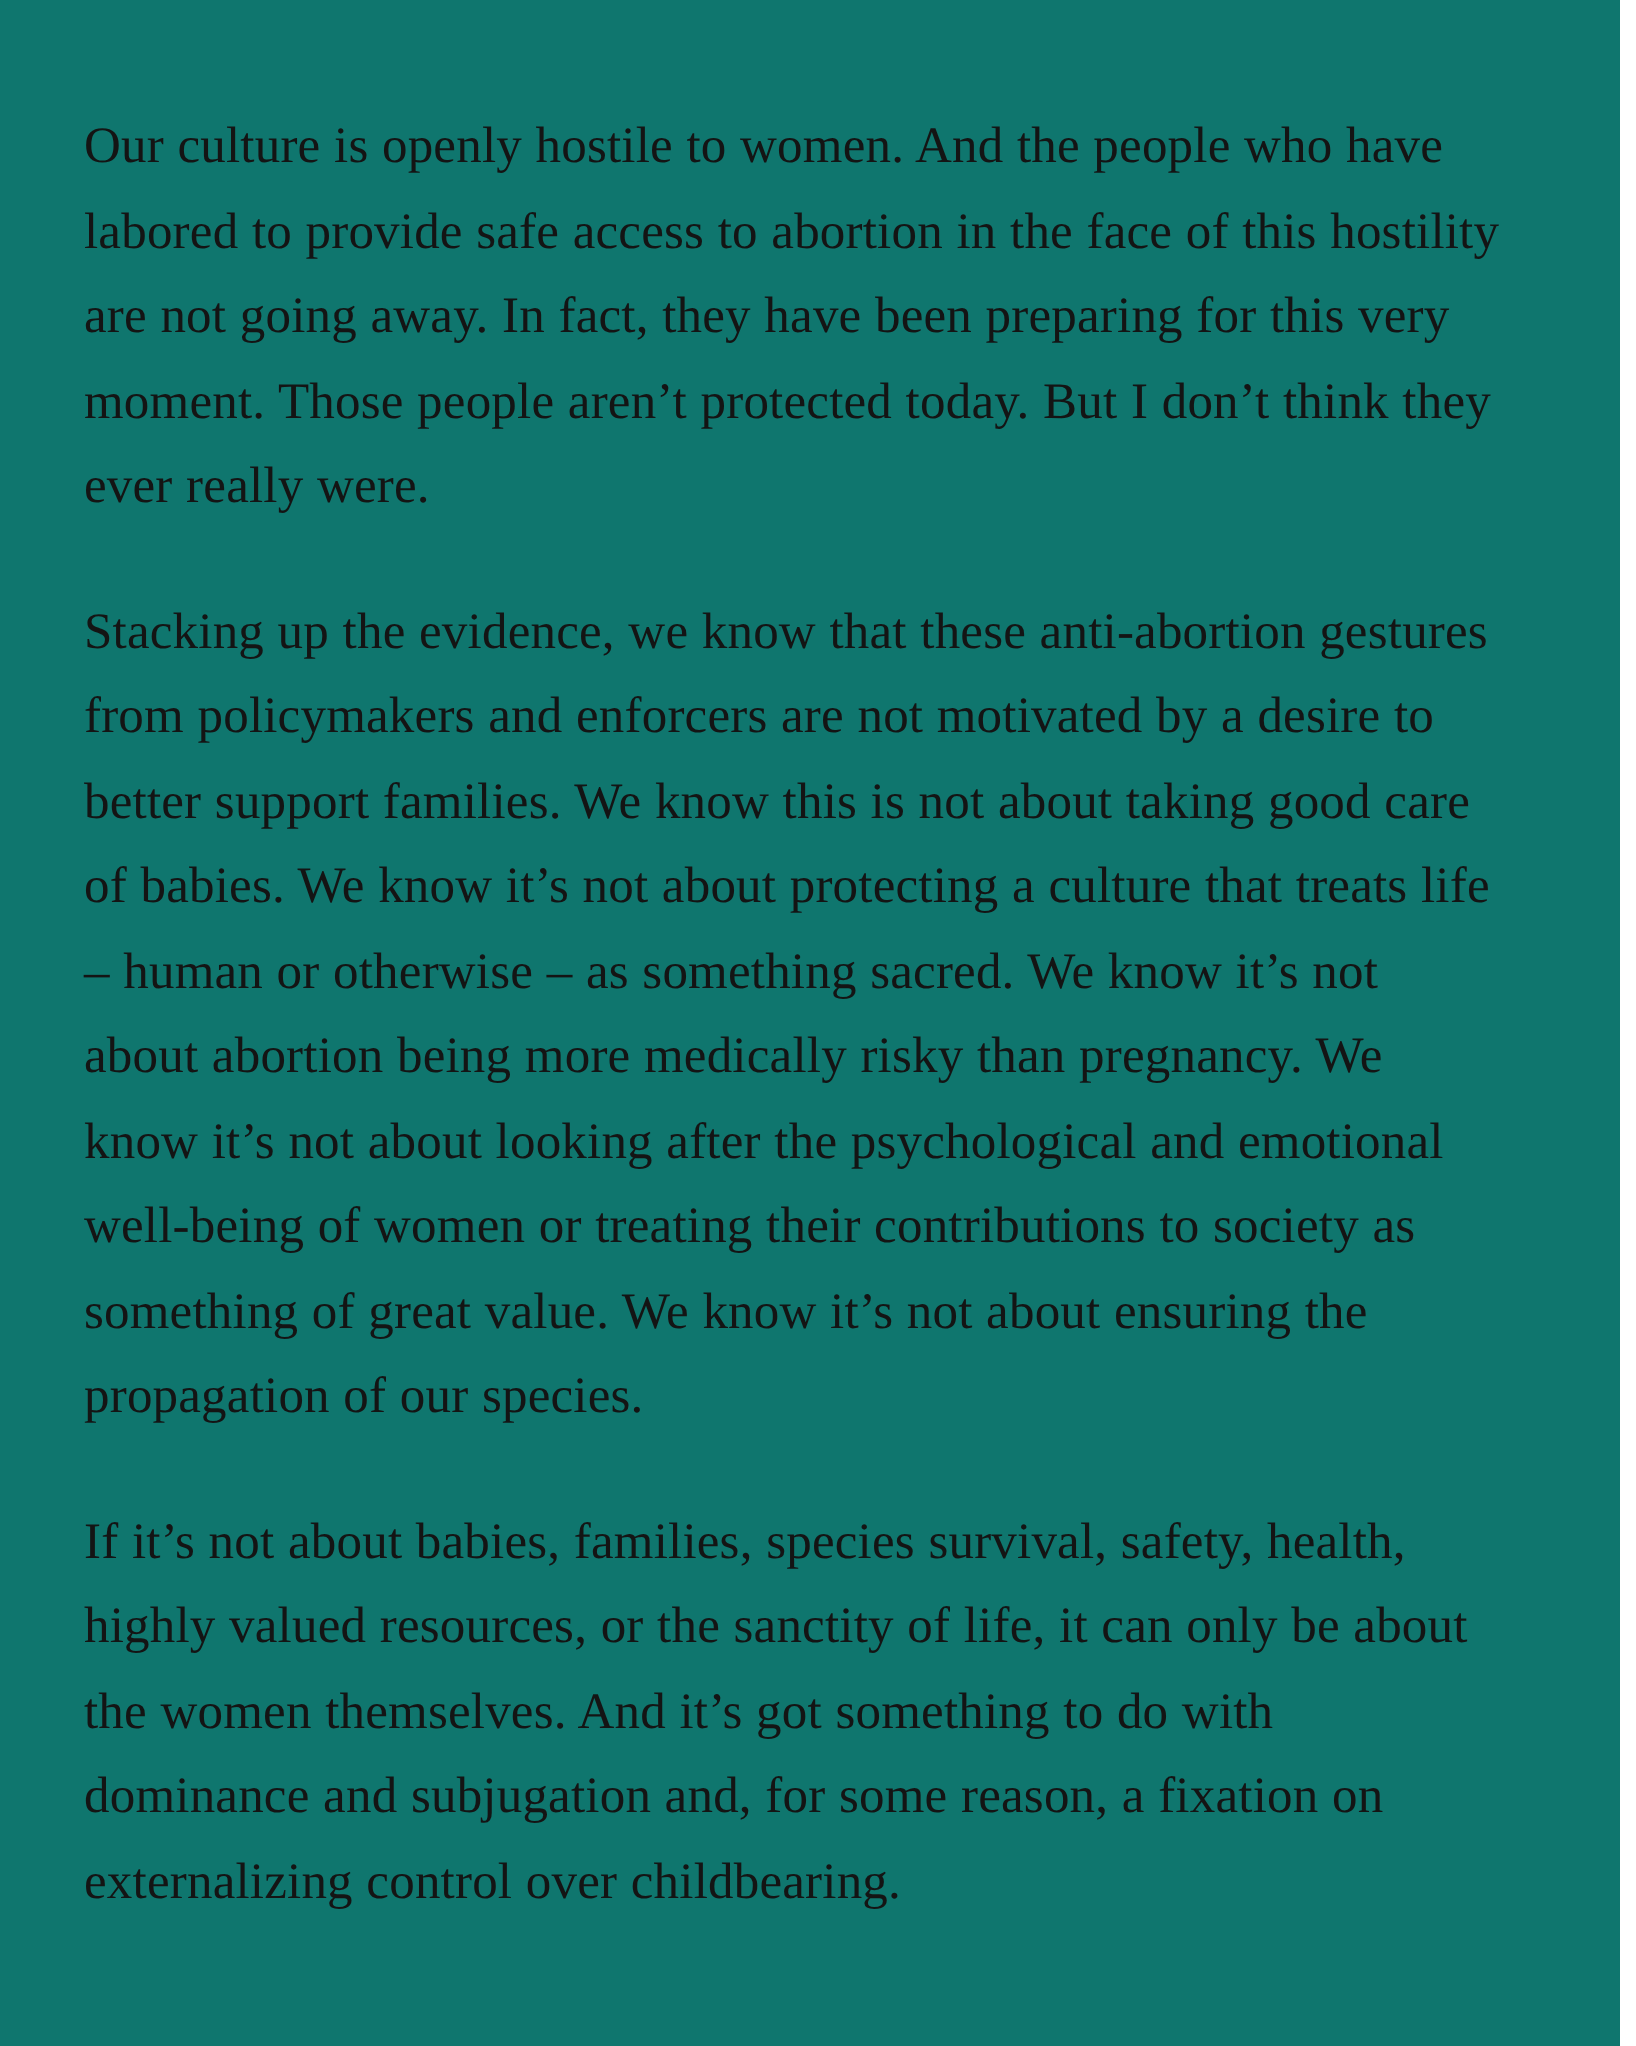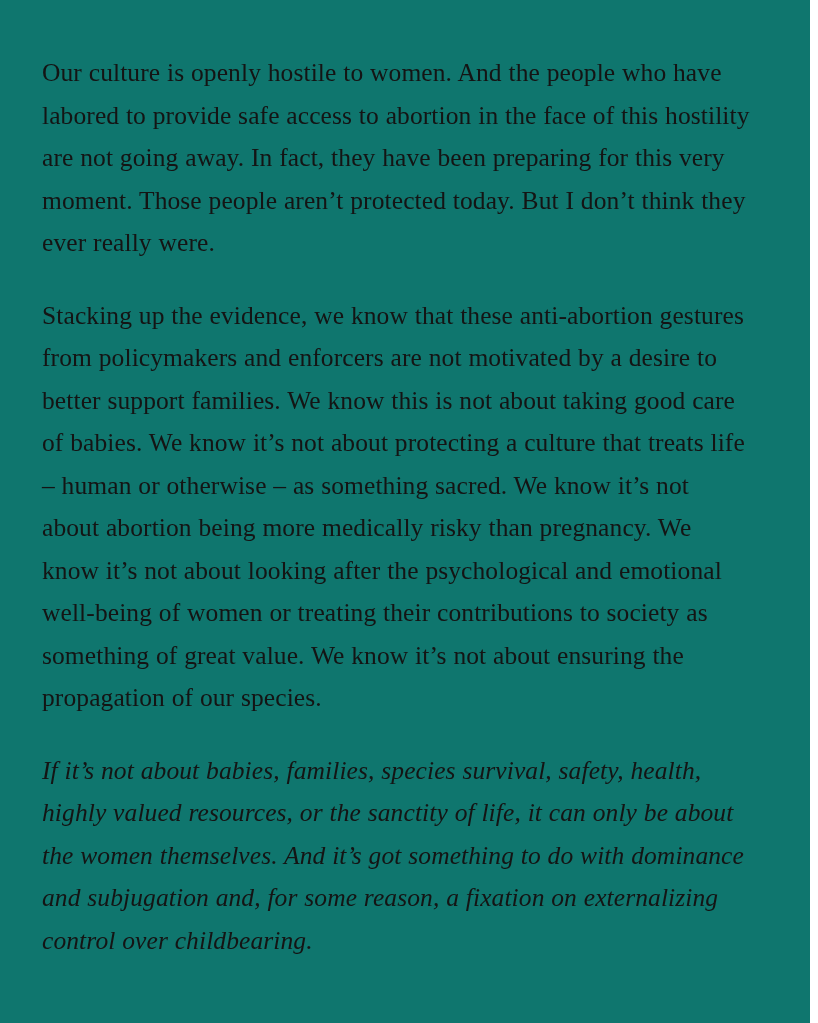"If it’s not about babies," .para:last-child { font-style: italic -> none }
